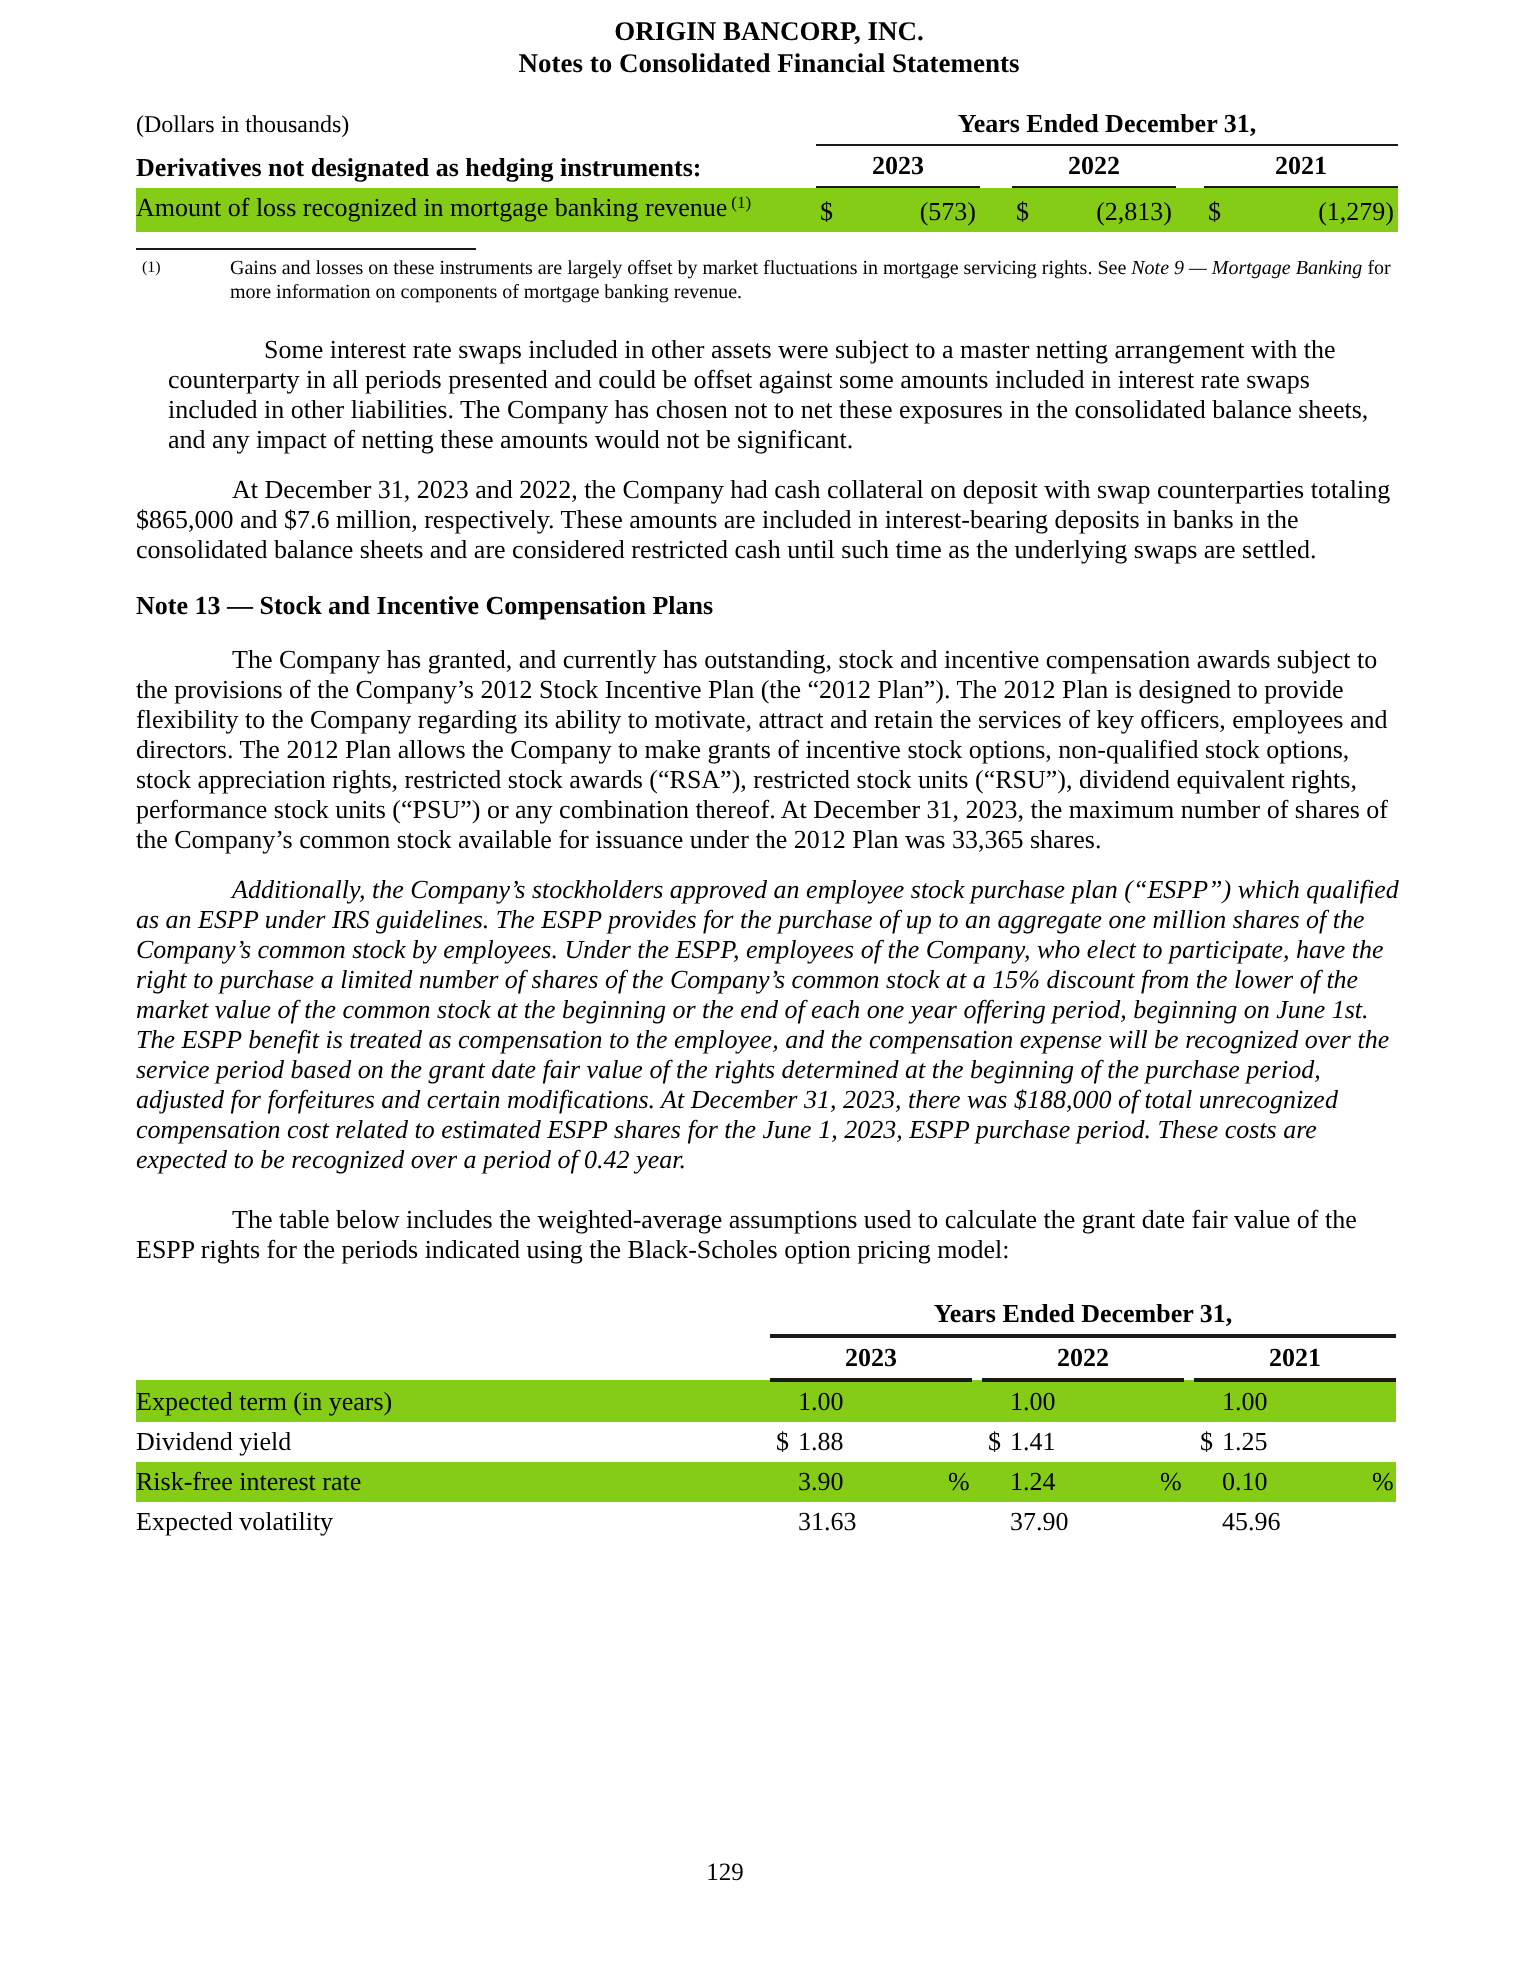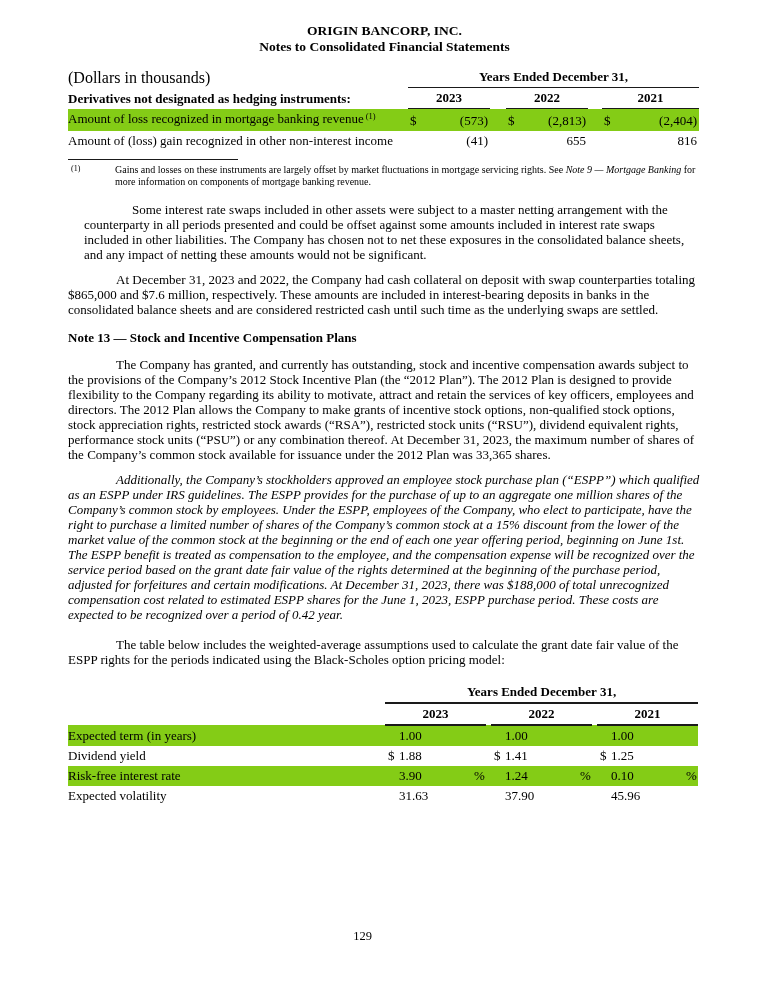"ORIGIN BANCORP, INC." .content { top: 23px -> 8px }
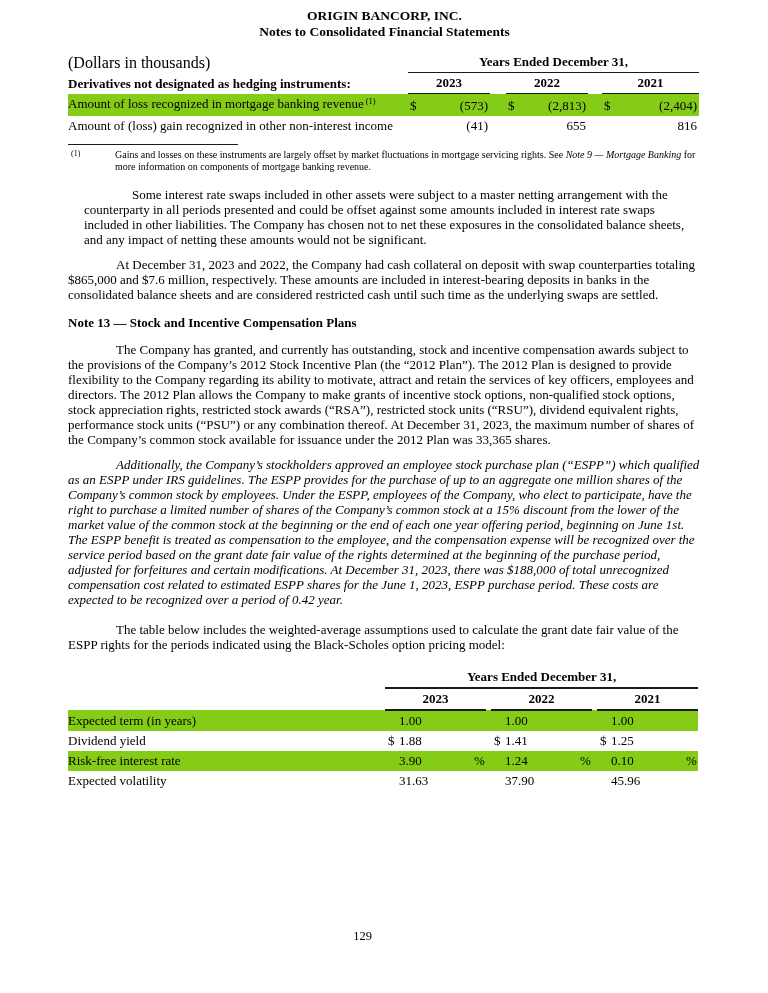"(Dollars in thousands)" .t1 .units { font-size: 16px -> 12px }
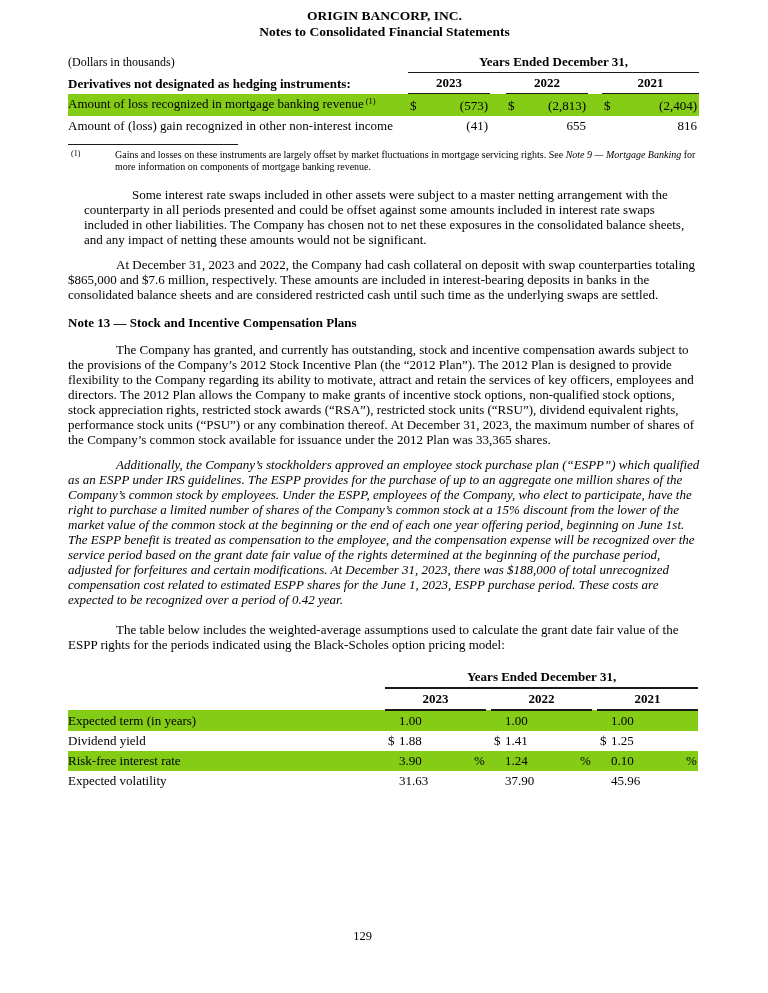"(2,404)" td.val { text: 2,404 -> 1,279 }
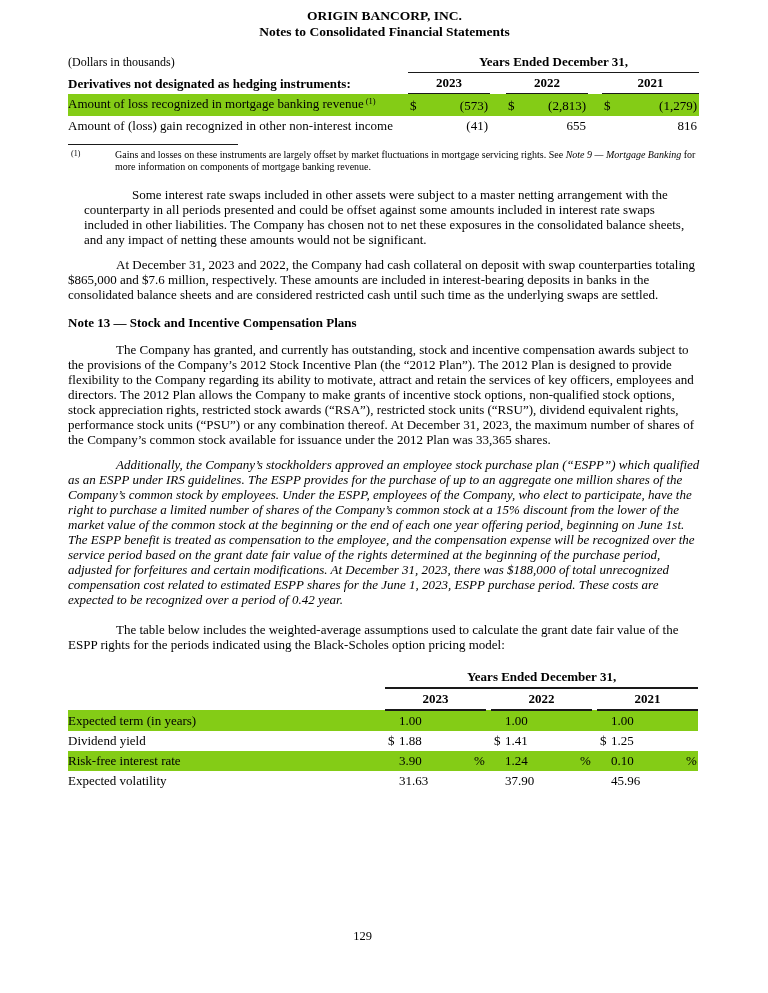"Amount of (loss) gain recognized" tr.data { html: <tr> <td>Amount of (loss) gain recognized in other non-interest income</td> <td></td> <td>(41)</td> <td></td> <td></td> <td>655</td> <td></td> <td></td> <td>816</td> </tr> -> none }
